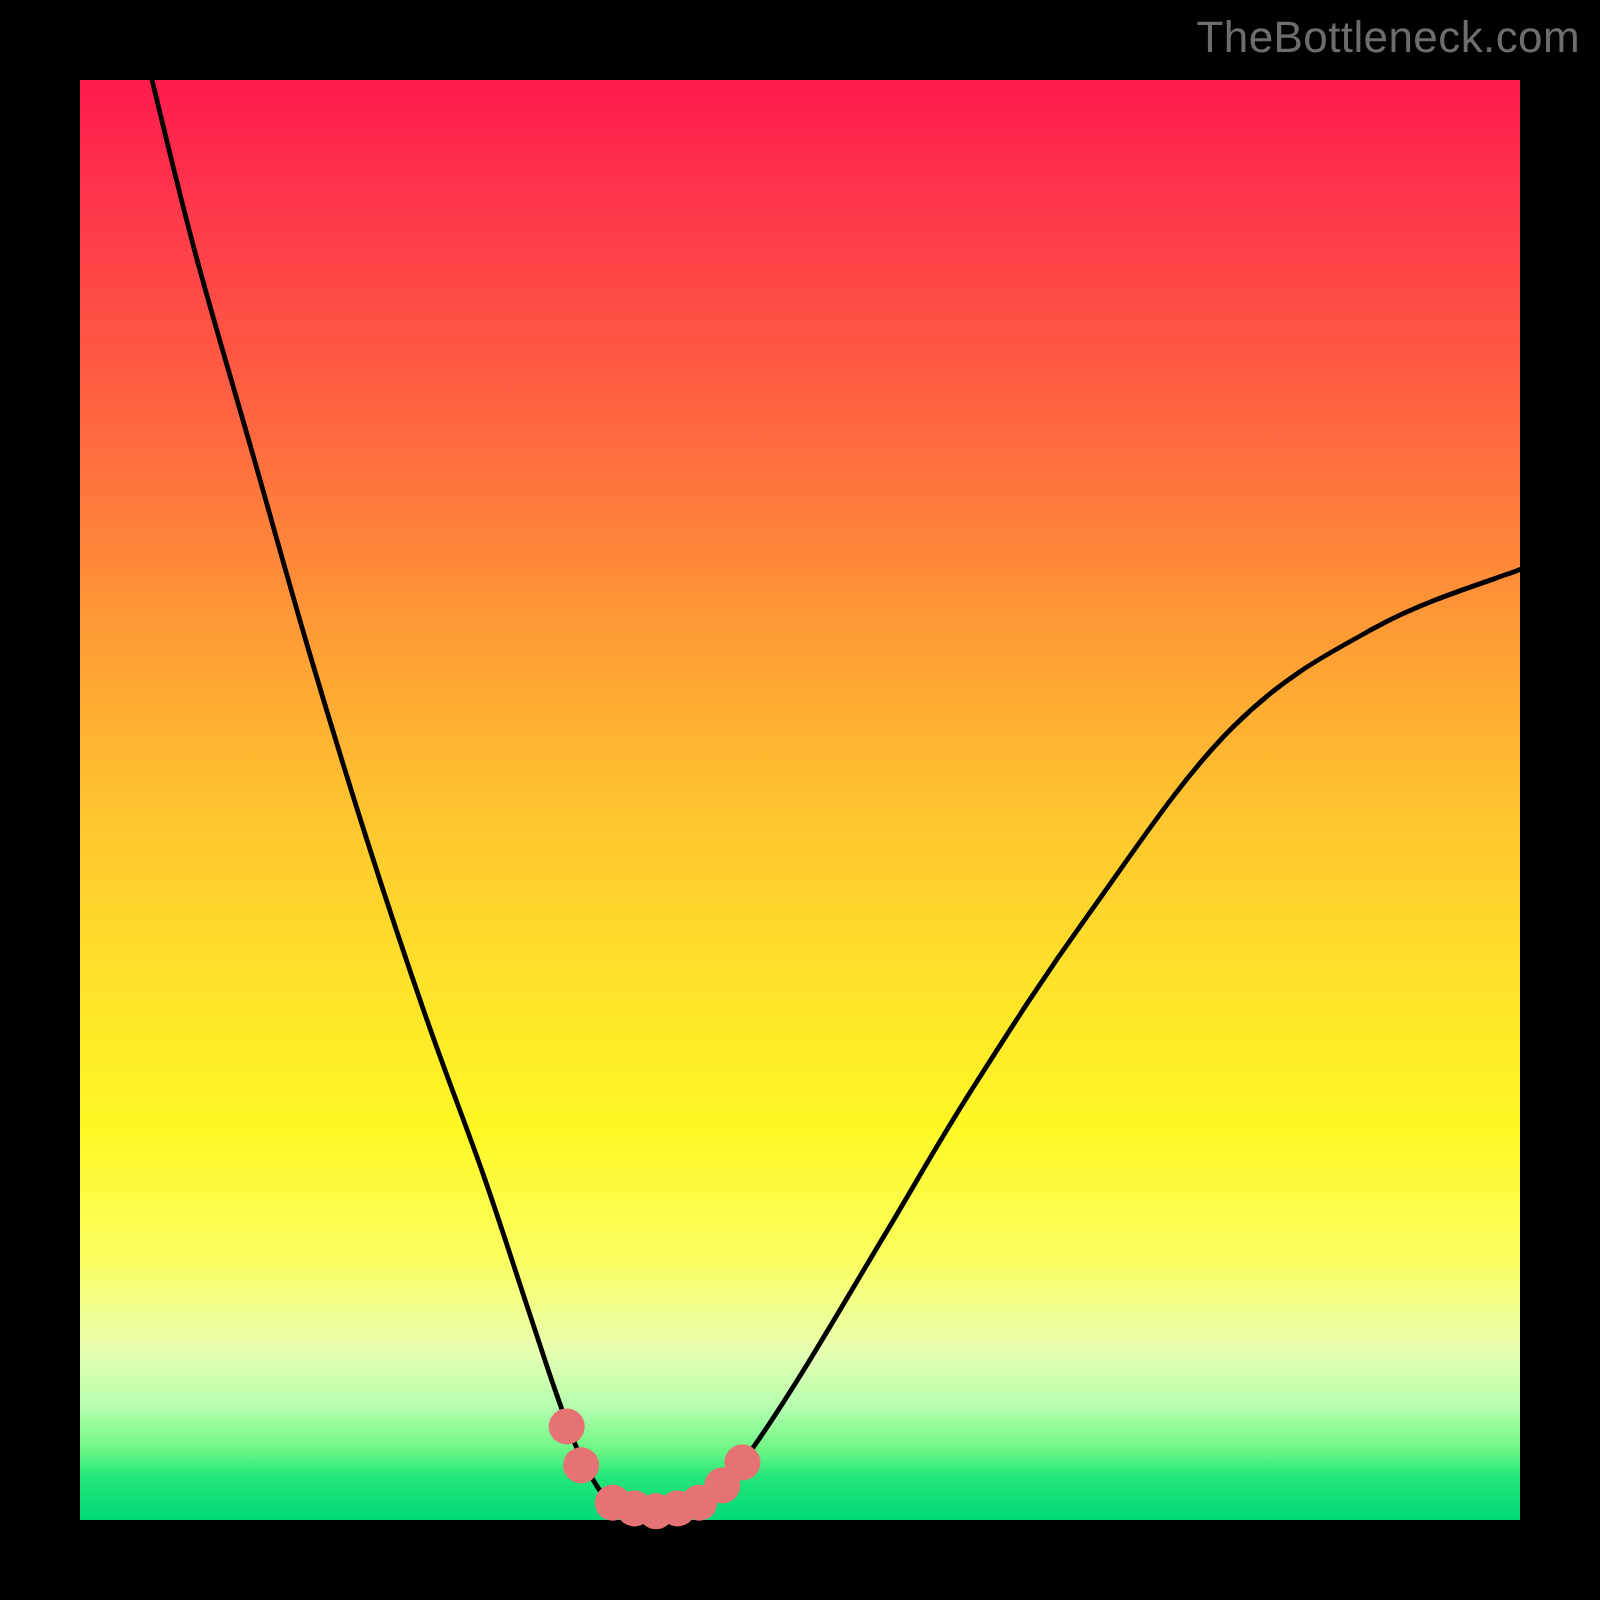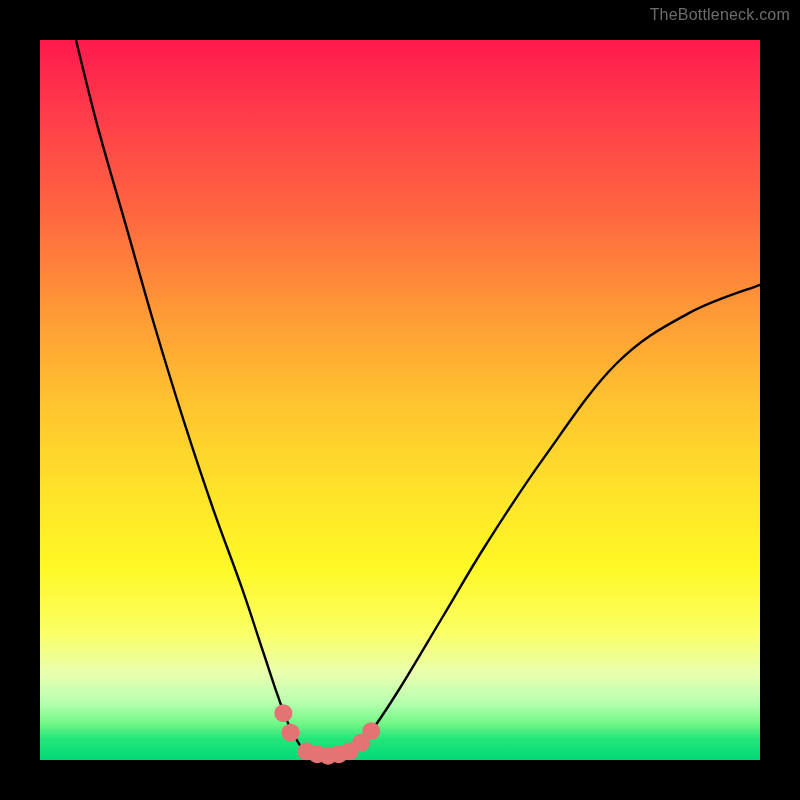"TheBottleneck.com" .watermark { font-size: 16px -> 22px }
